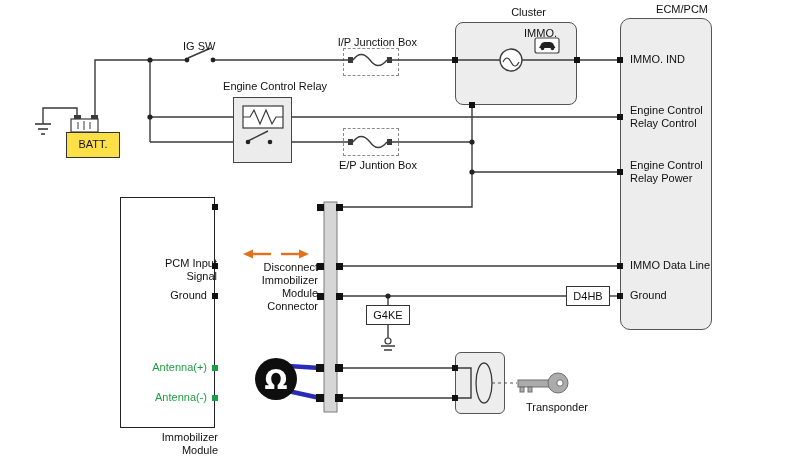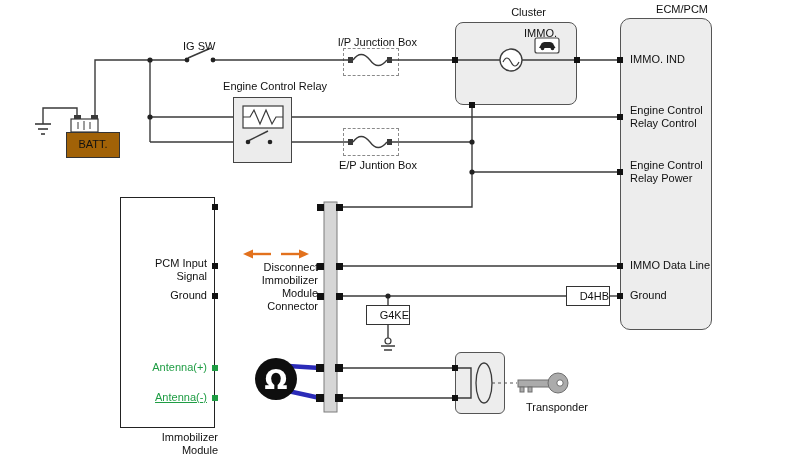"BATT." div.abs { background: #a16207 -> #fde047 }
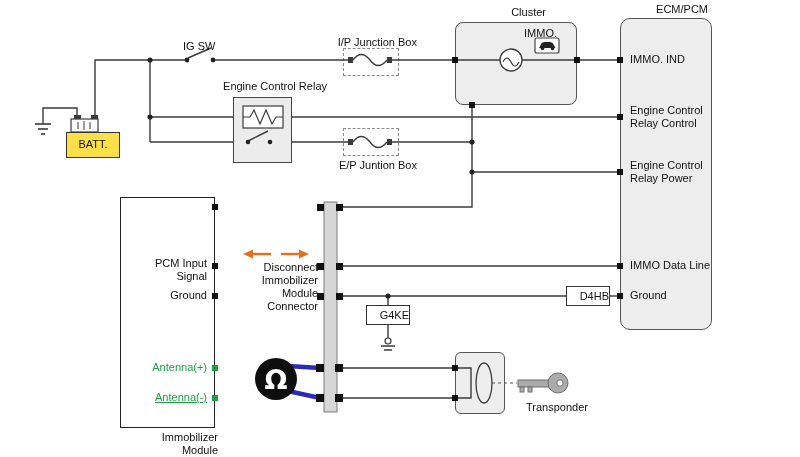"PCM Input" div.lbl { left: 122px -> 132px }
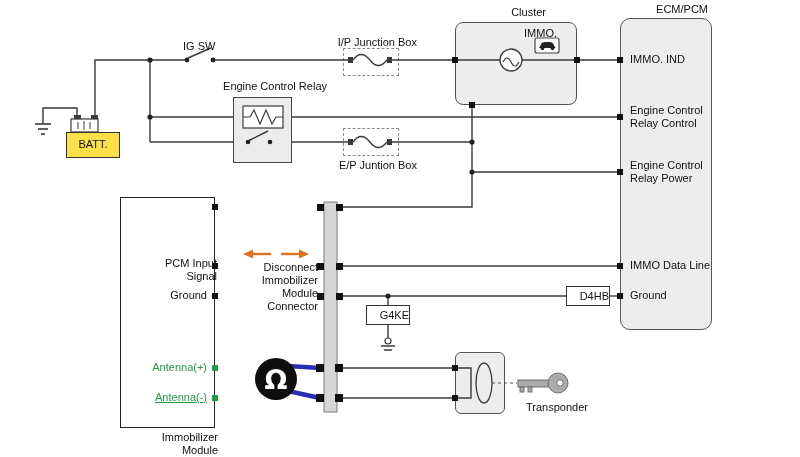"D4HB" .codebox { text-align: right -> center }
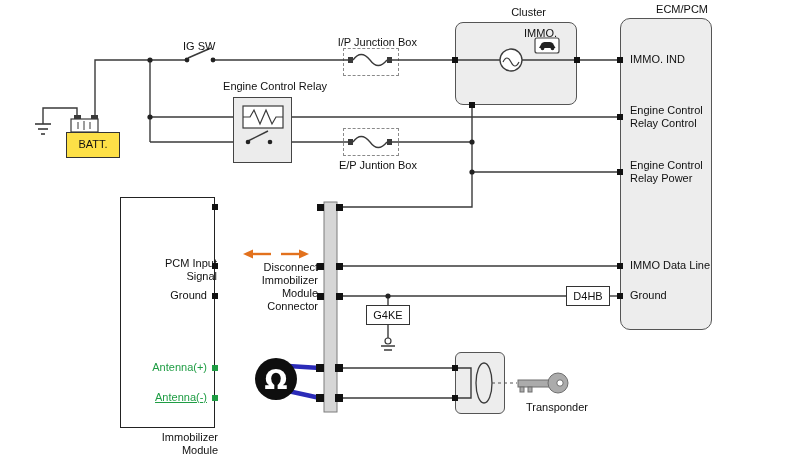"Antenna(-)" div.lbl { text-decoration: underline -> none }
